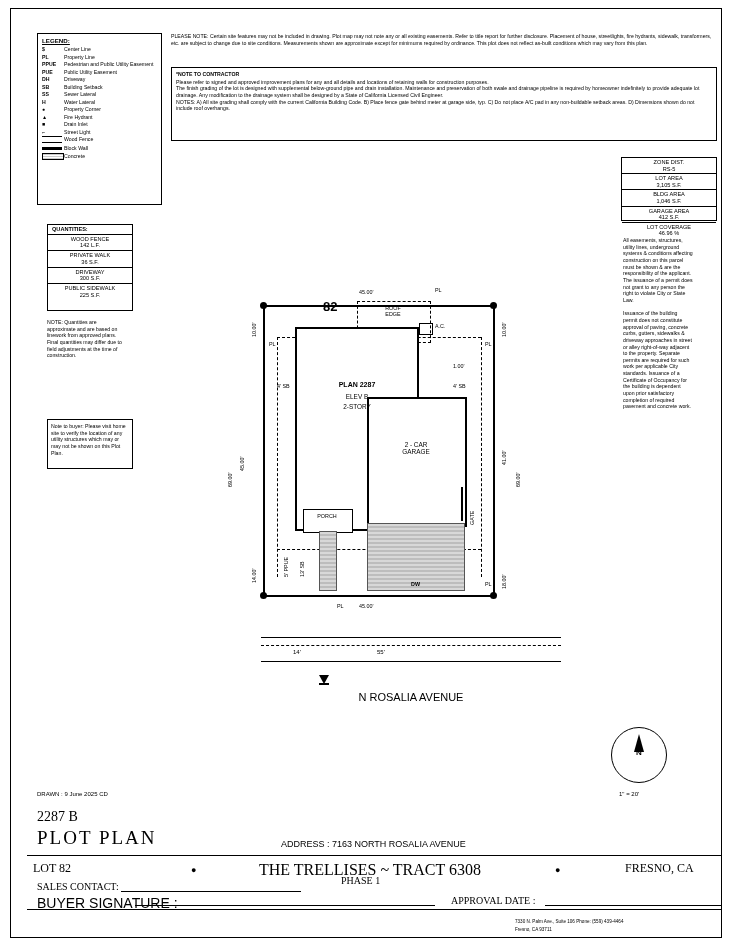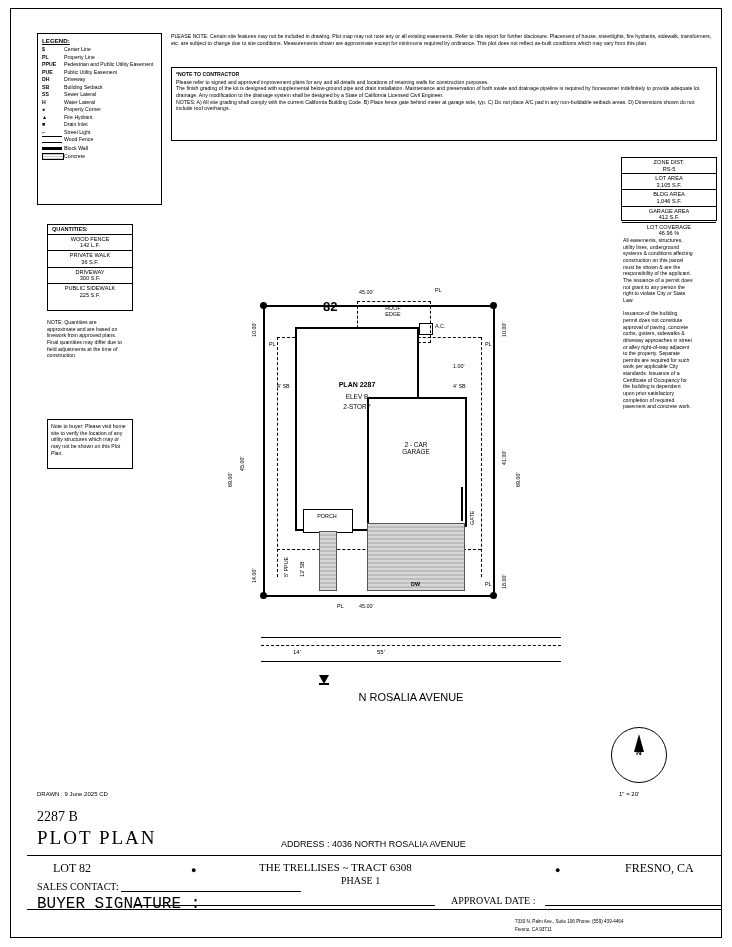"ADDRESS : 4036 NORTH ROSALIA" div.abs { text: 4036 -> 7163 }
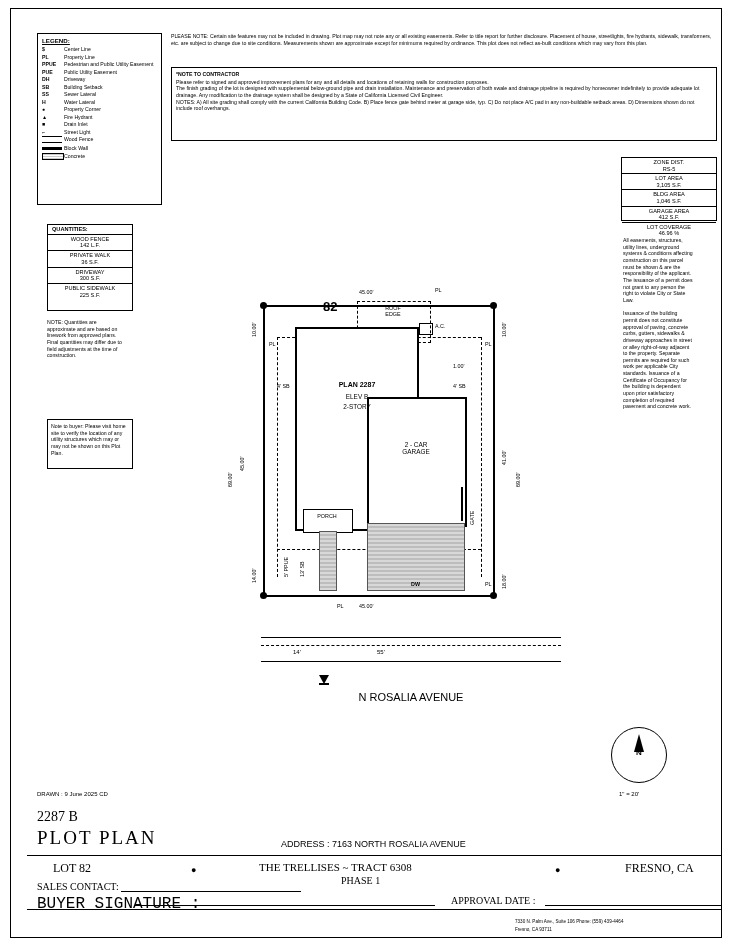"LOT 82" div.abs { left: 42px -> 22px }
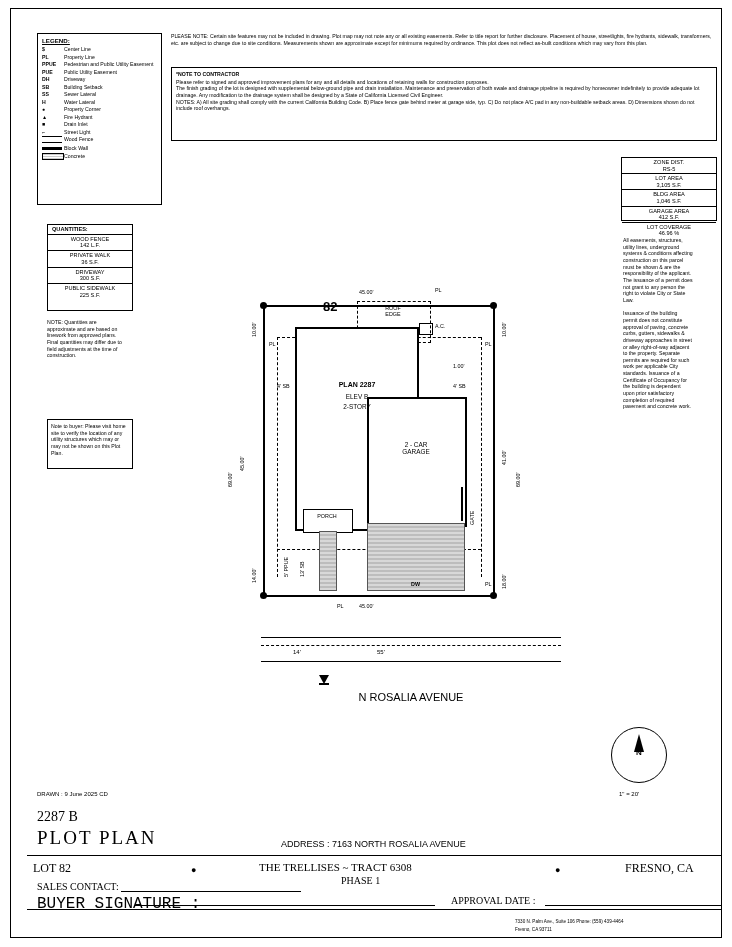"THE TRELLISES ~ TRACT 6308" div.abs { font-size: 11px -> 16px }
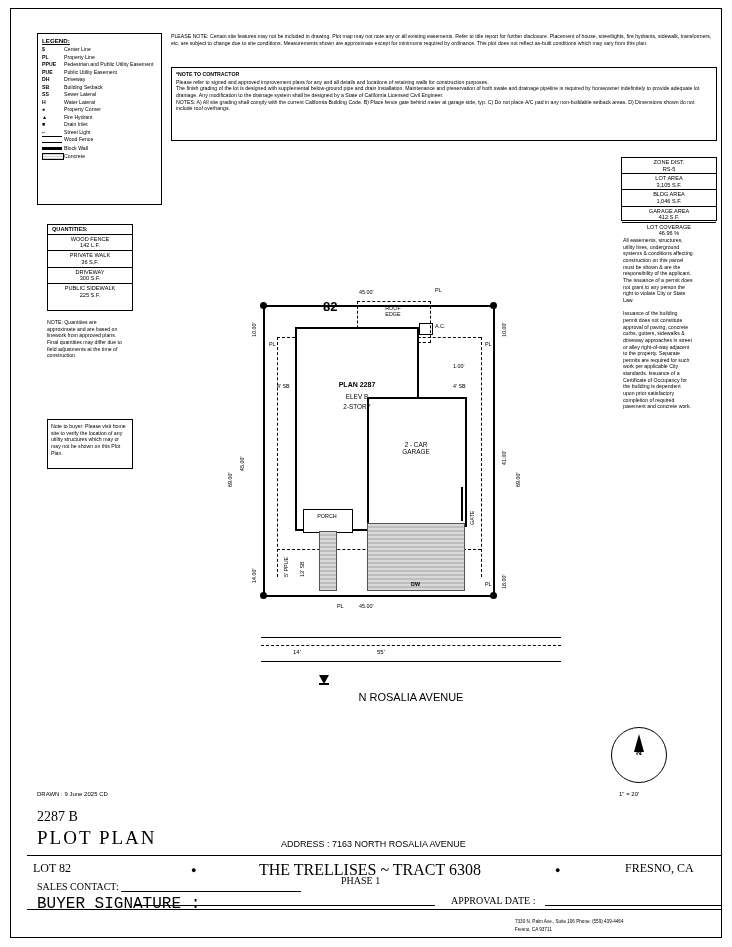"BUYER SIGNATURE :" div.abs { font-family: Liberation Mono, monospace -> Liberation Sans, sans-serif; font-size: 16px -> 14px }
